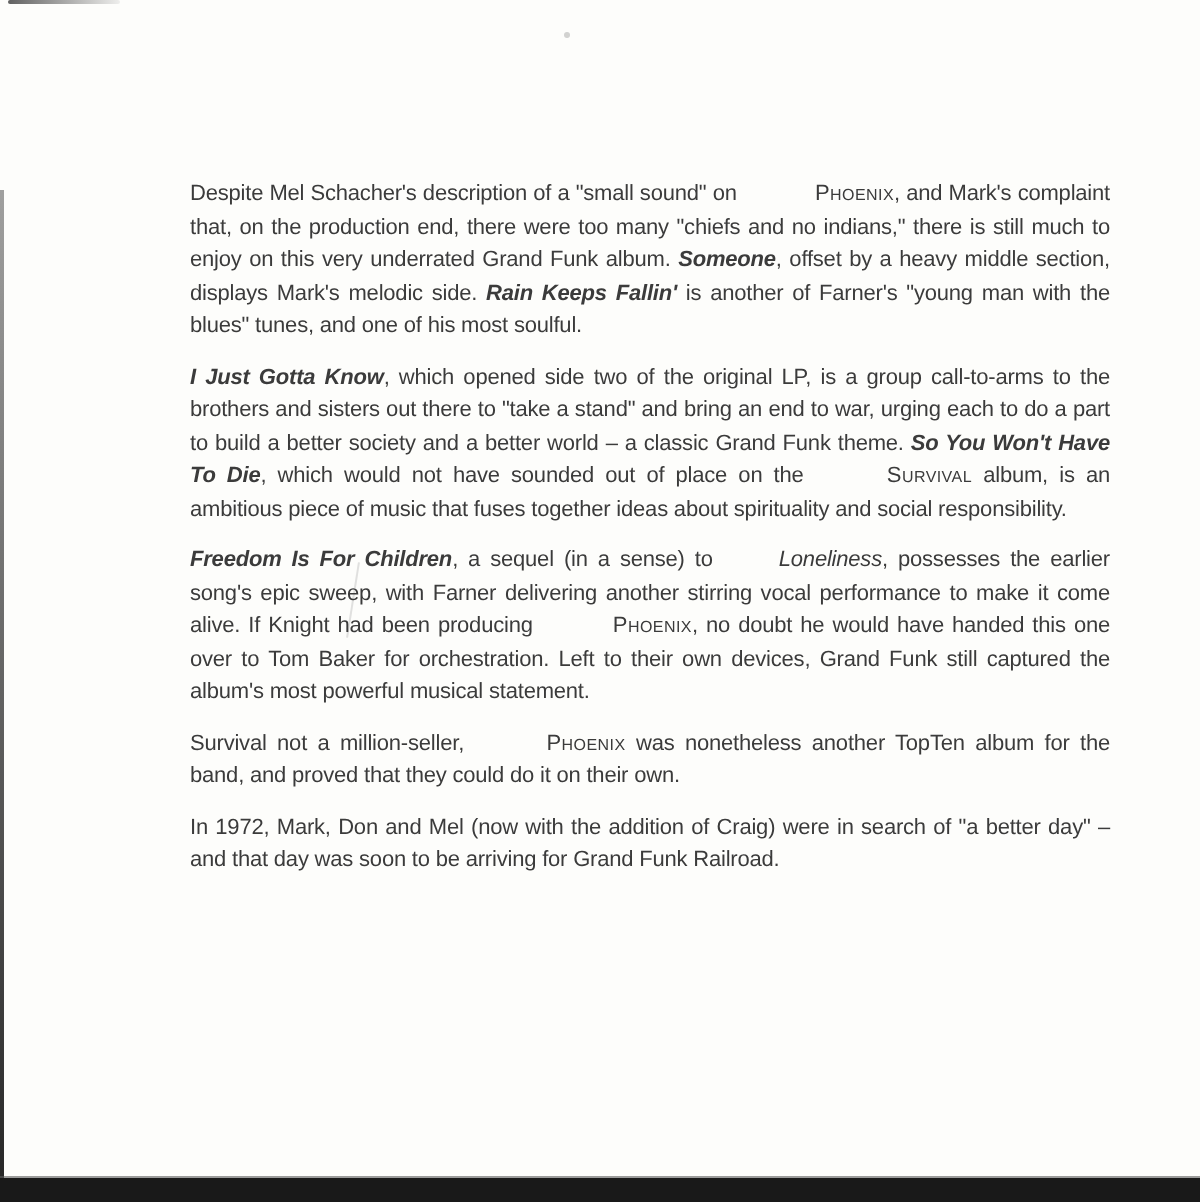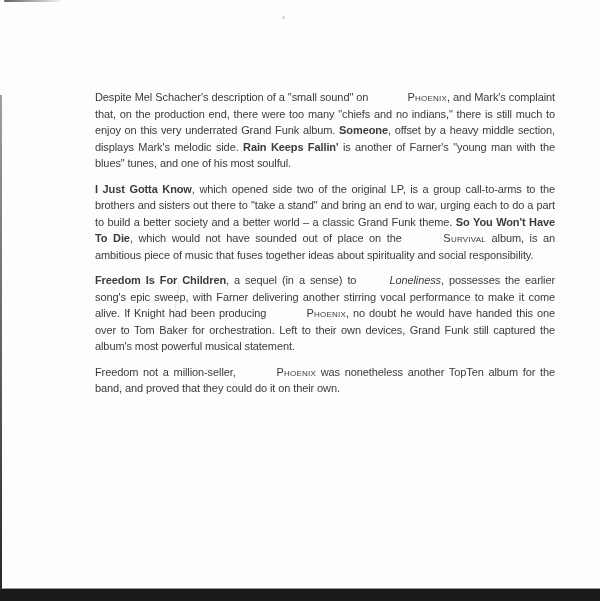"Someone" .run-bolditalic { font-style: none -> italic }
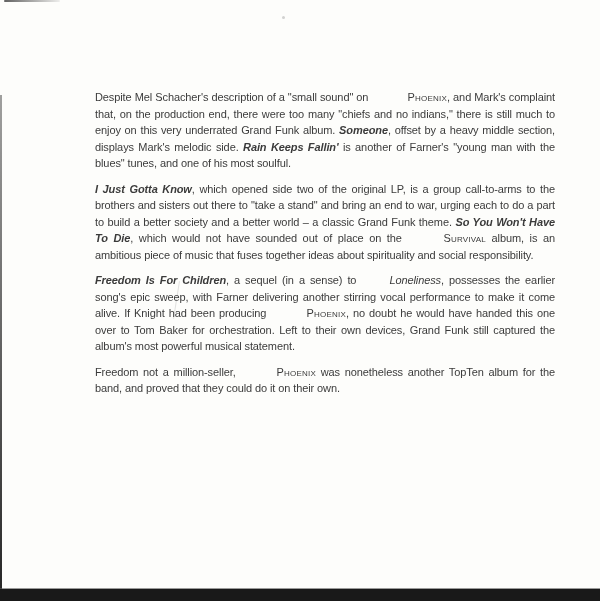"Freedom not a million-seller," span { text: Freedom -> Survival }
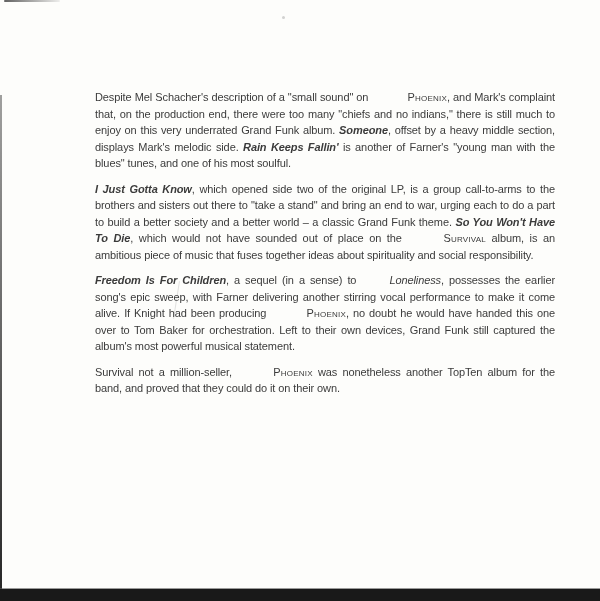"In 1972, Mark, Don and" p { html: none -> <p><span>In 1972, Mark, Don and Mel (now with the addition of Craig) were in search of "a better day" – and that day was soon to be arriving for Grand Funk Railroad.</span></p> }
